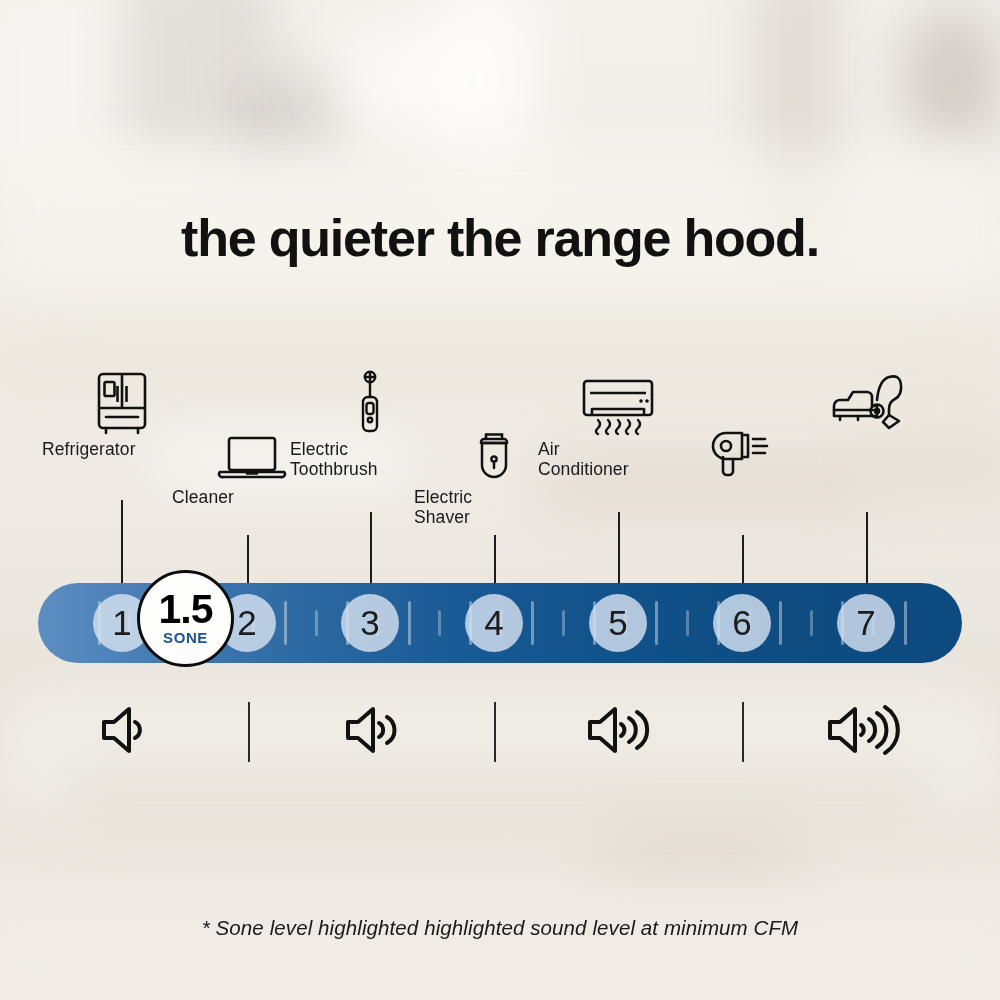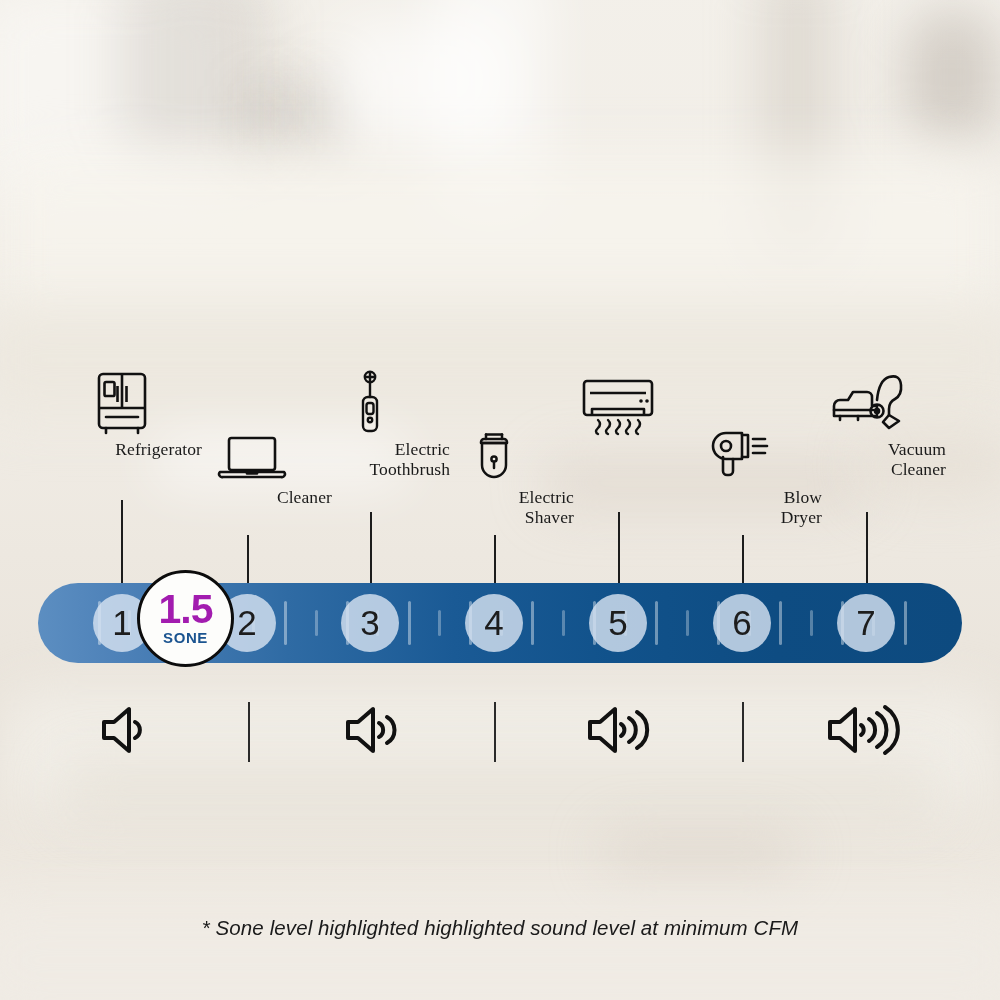"the quieter the range hood." span.l2 { html: none -> <span>the quieter the range hood.</span> }
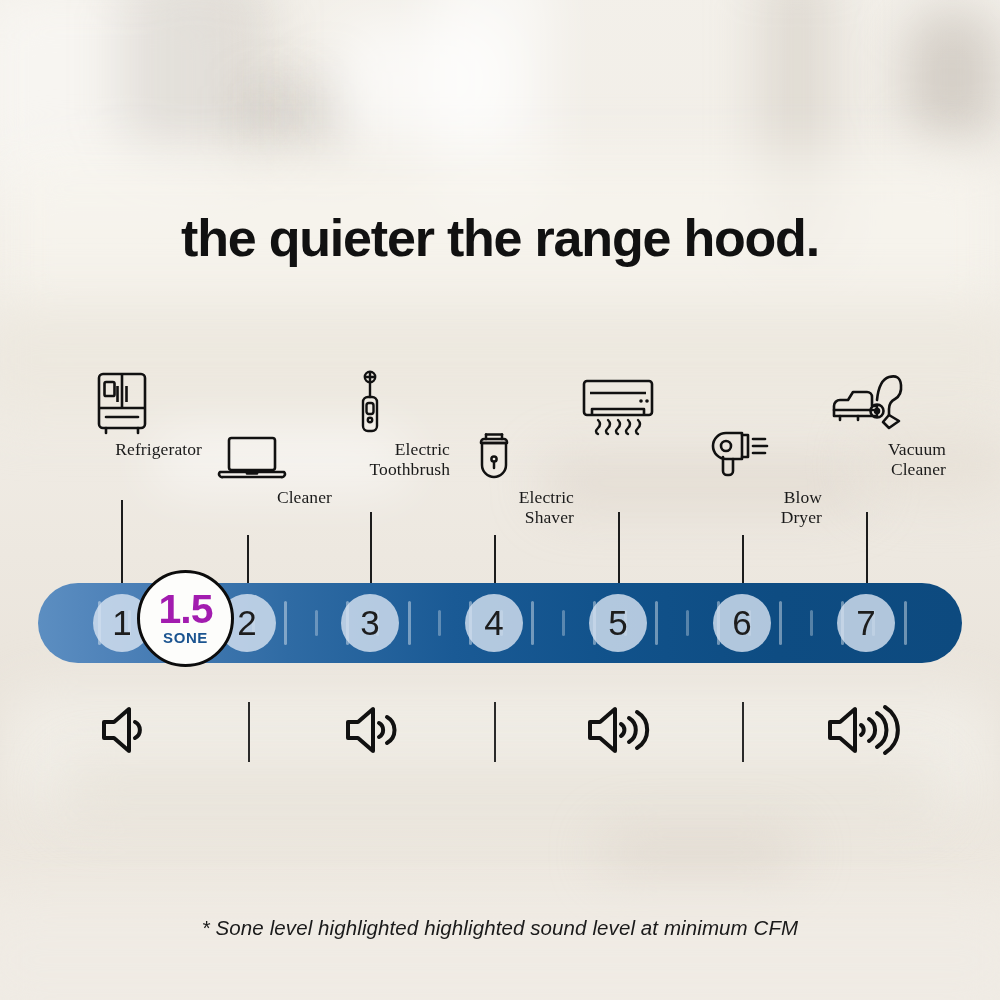"Refrigerator" .item { font-family: Liberation Serif, serif -> none; text-align: right -> left }
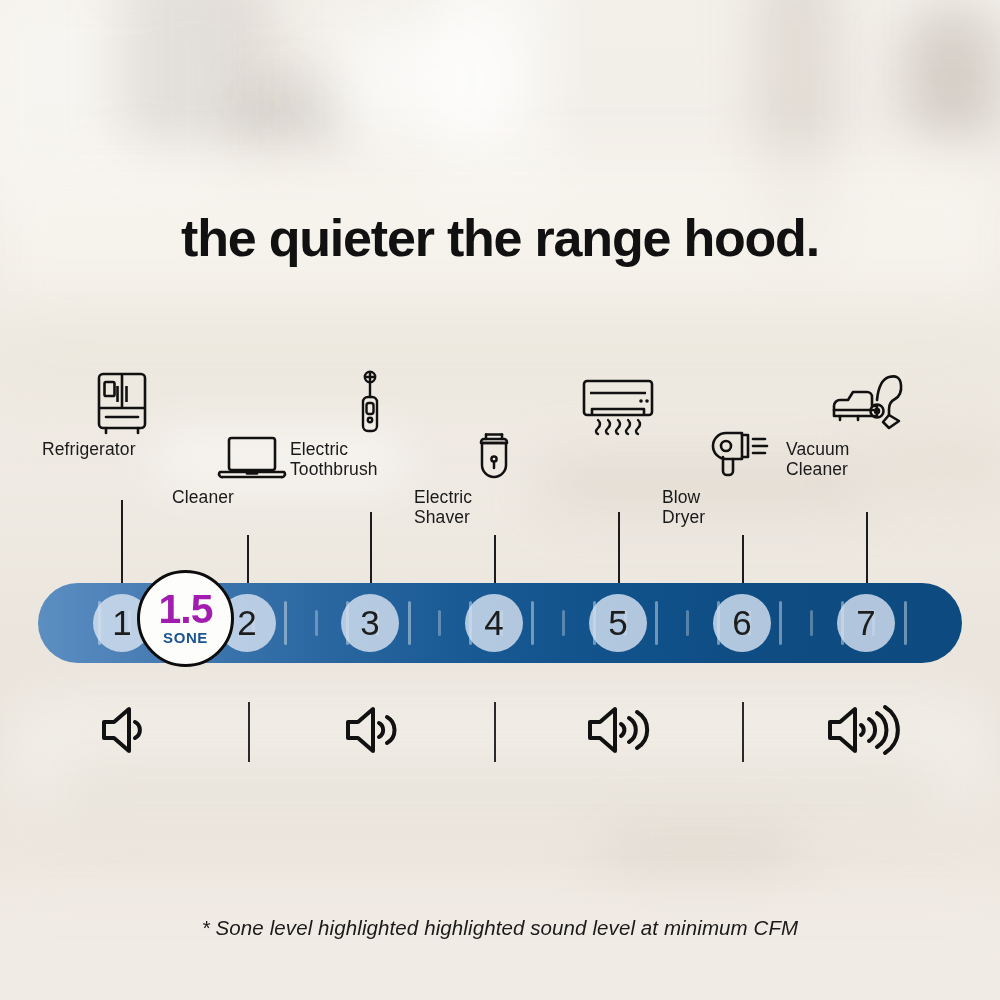"Air" div.lbl { html: none -> <div>Air Conditioner</div> }
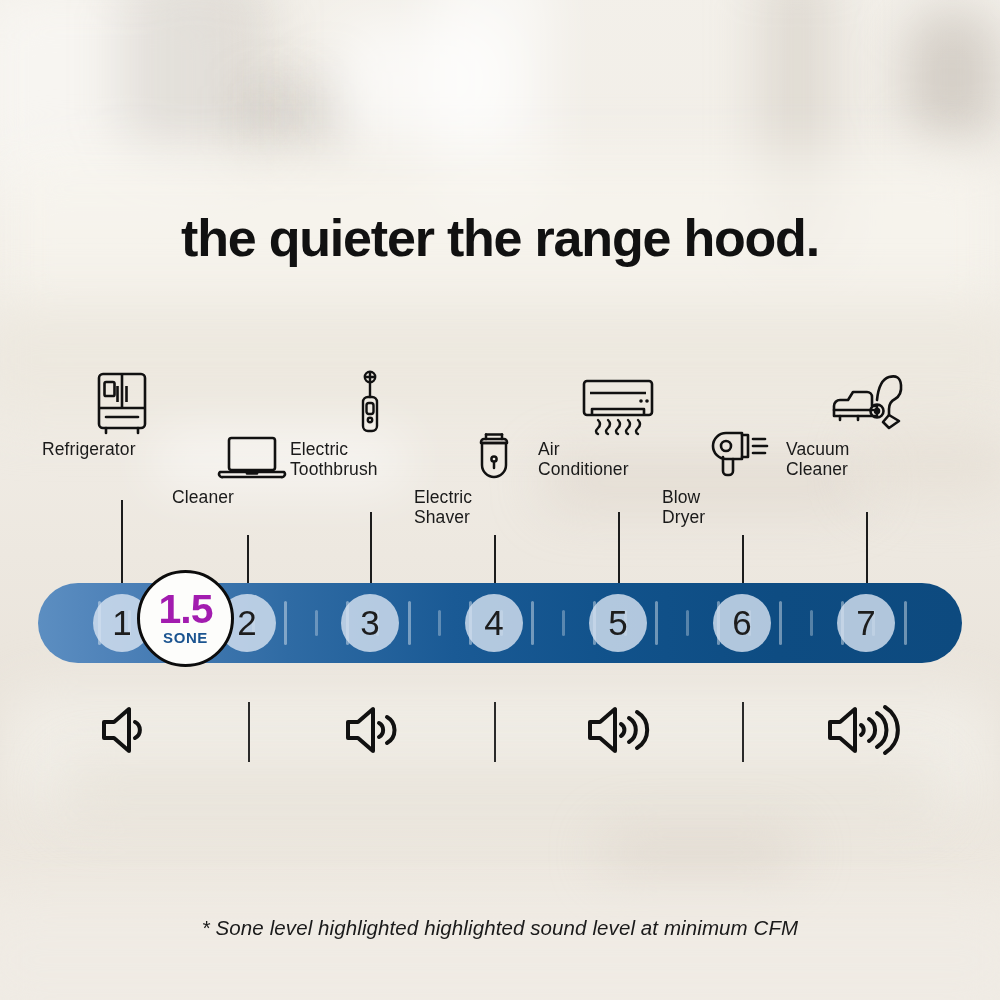"Vacuum" div.lbl { html: <div>Vacuum Cleaner</div> -> none }
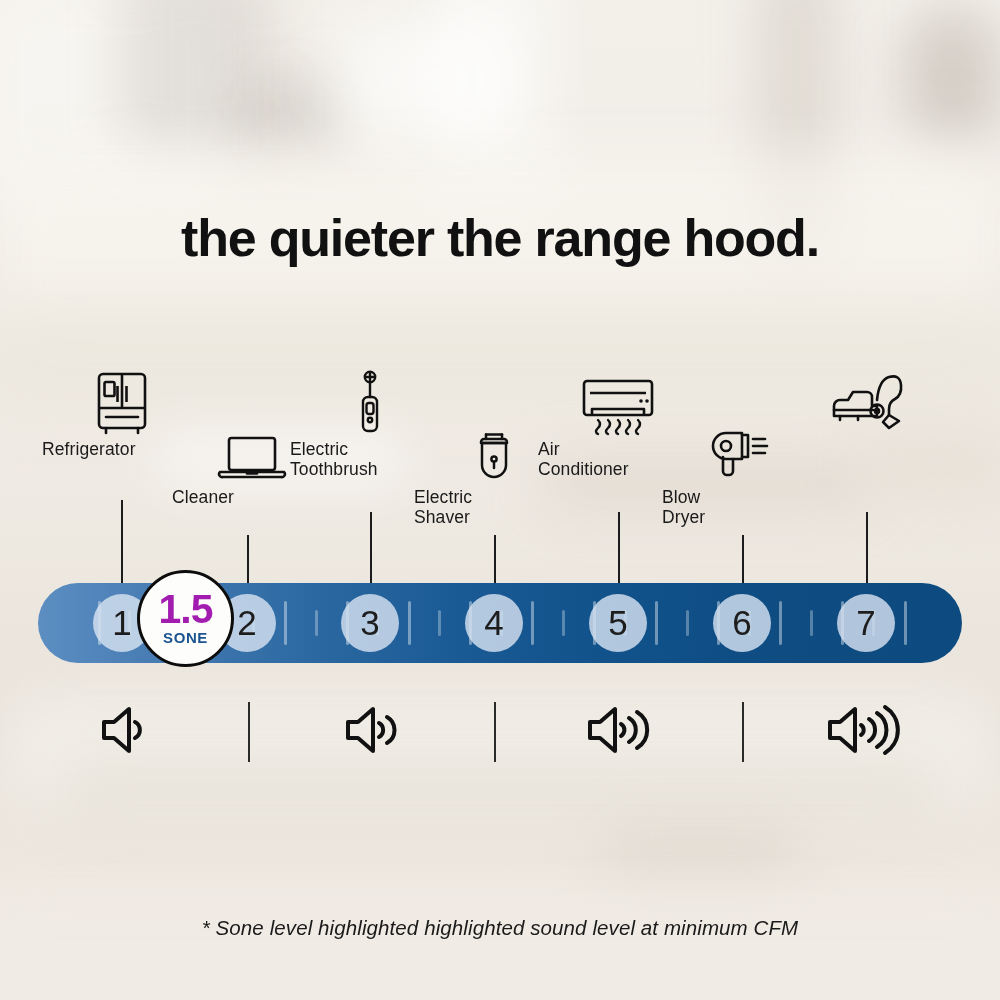"Blow" div.lbl { html: <div>Blow Dryer</div> -> none }
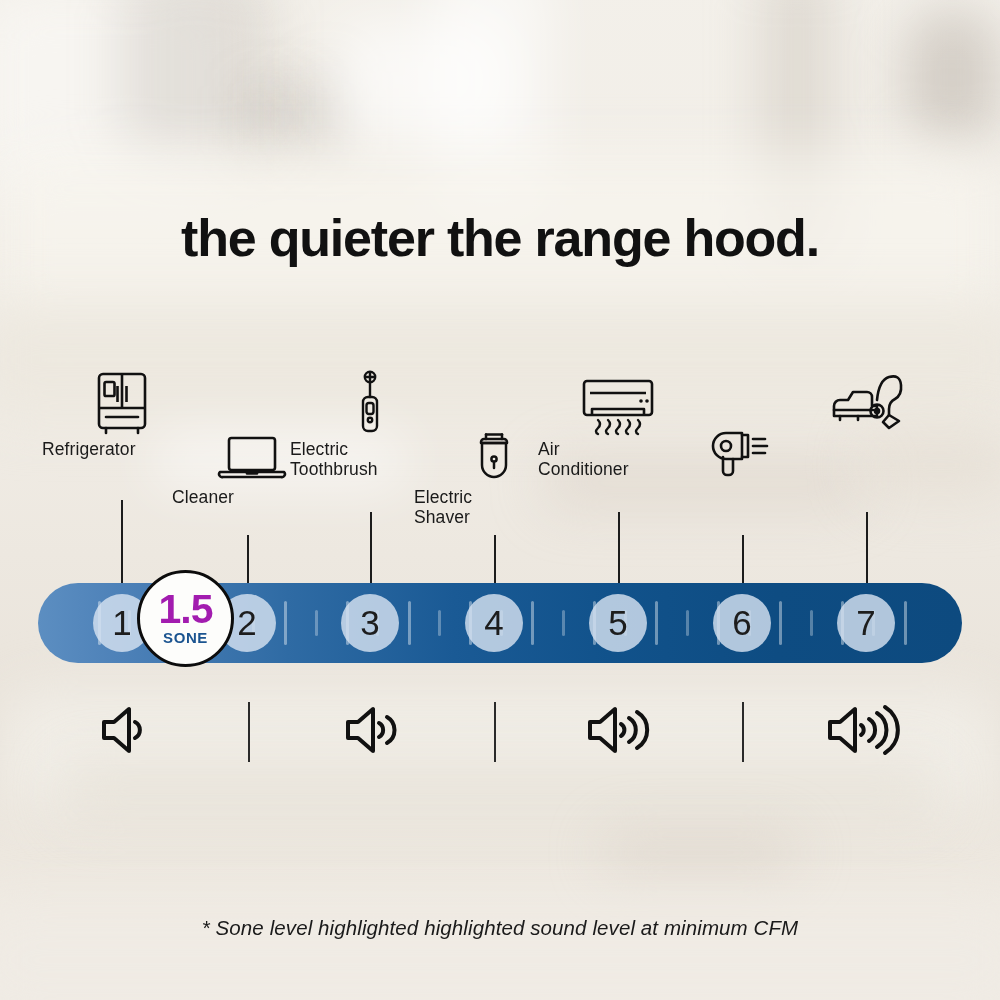"1.5" #badge .val { color: #a21caf -> #000000 }
